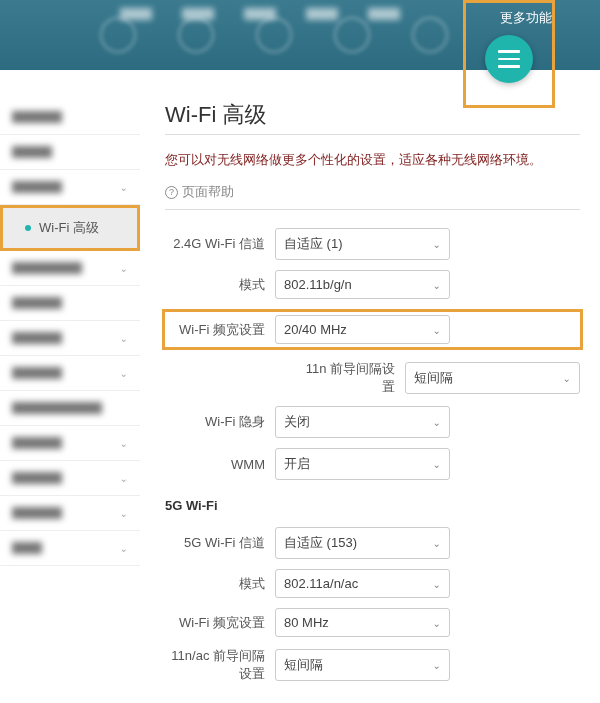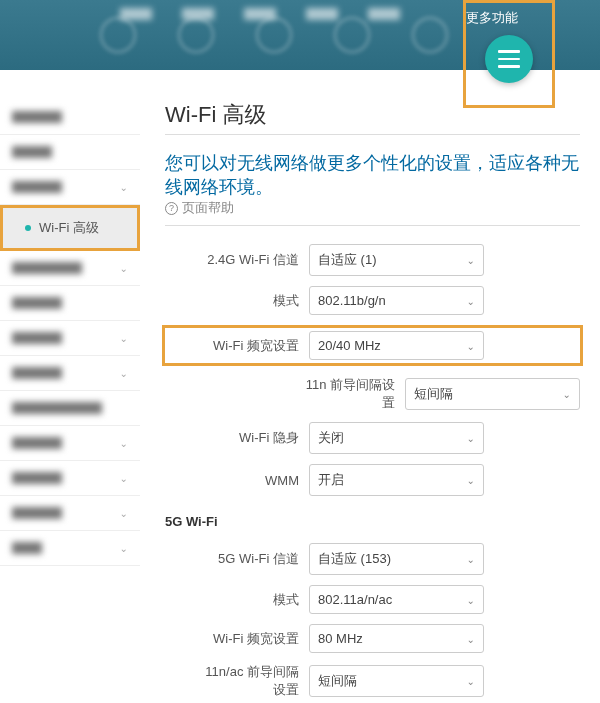"更多功能" .more-section { text-align: left -> right }
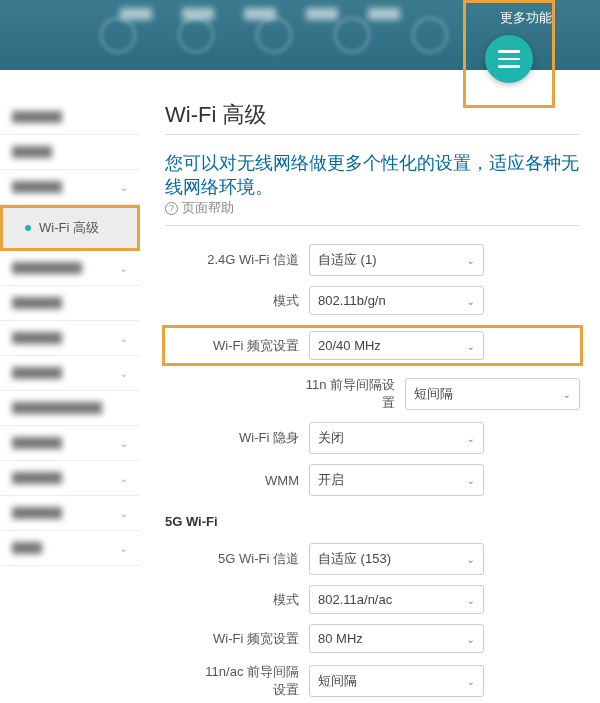"您可以对无线网络做更多个性化的设置，适应各种无线网络环境。" .page-desc { color: #0369a1 -> #7f1d1d; font-size: 18px -> 13px; margin-bottom: none -> 14px }
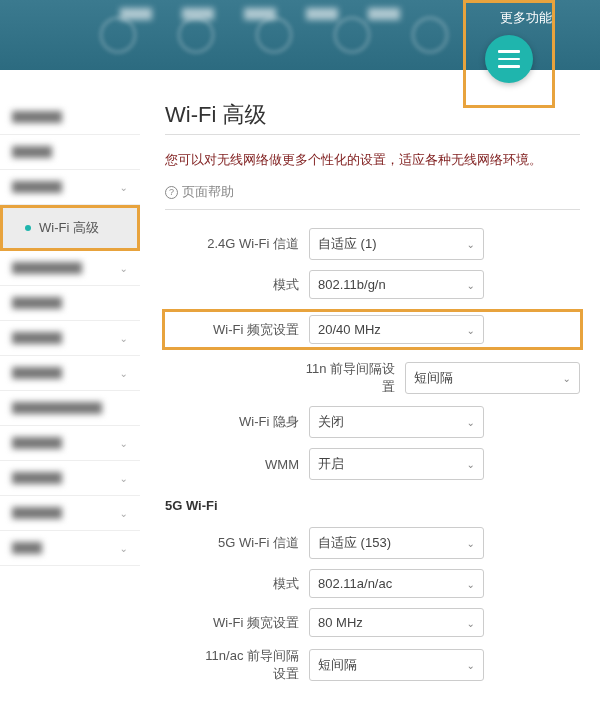"2.4G Wi-Fi 信道" .form-row { margin-left: 34px -> none }
